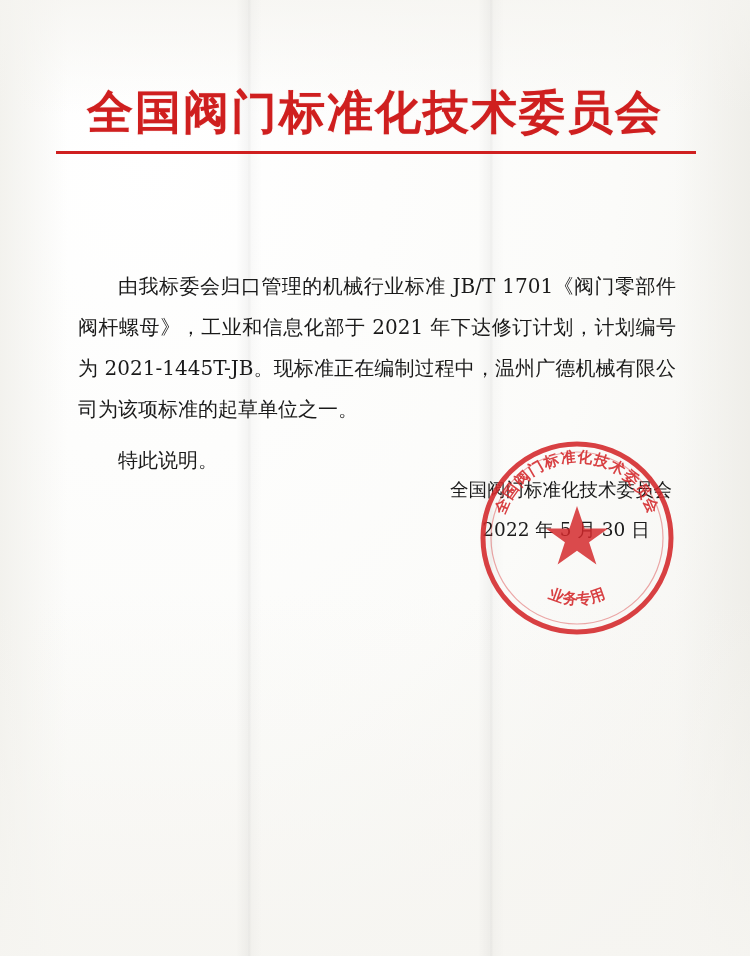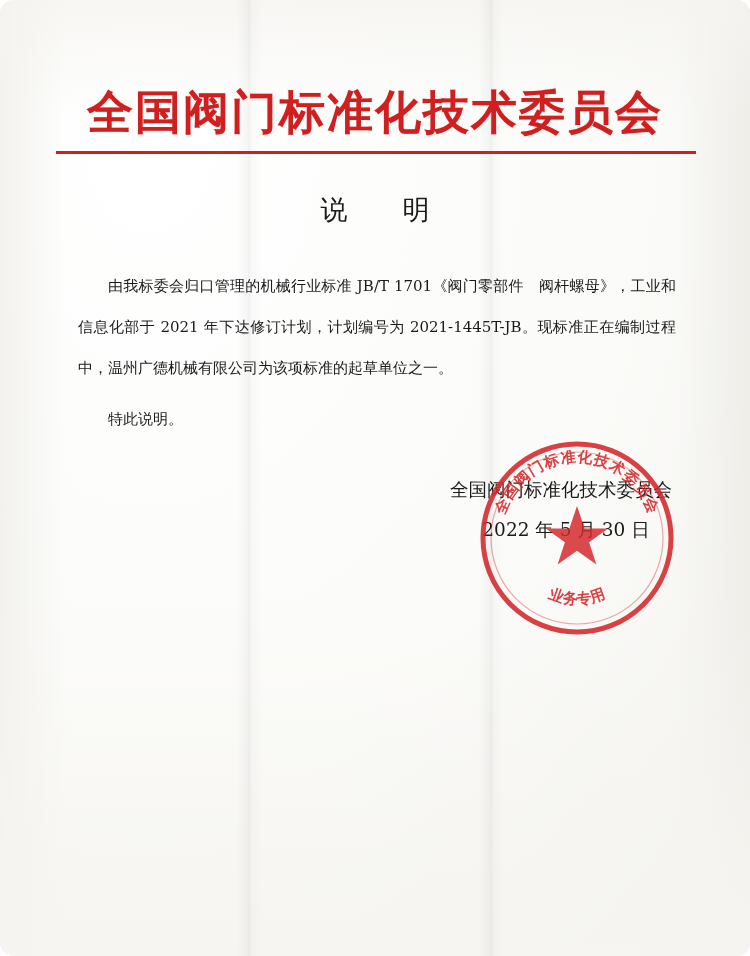"全国阀门标准化技术委员会" .page { border-radius: 14px -> none }
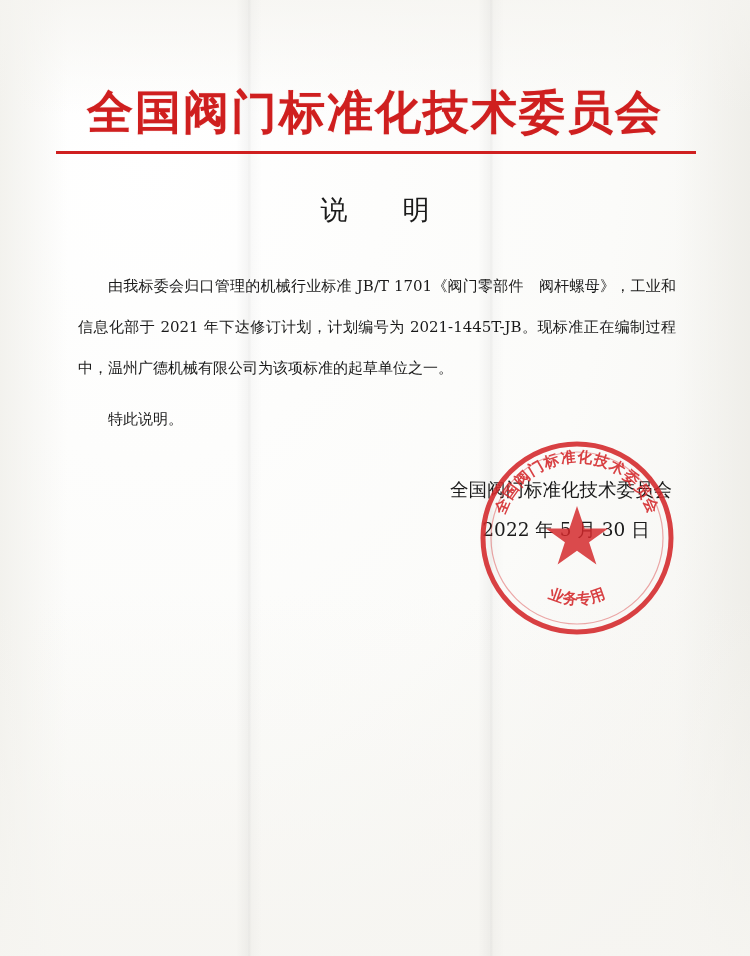"说 明" div.doc-title { html: <div>说 明</div> -> none }
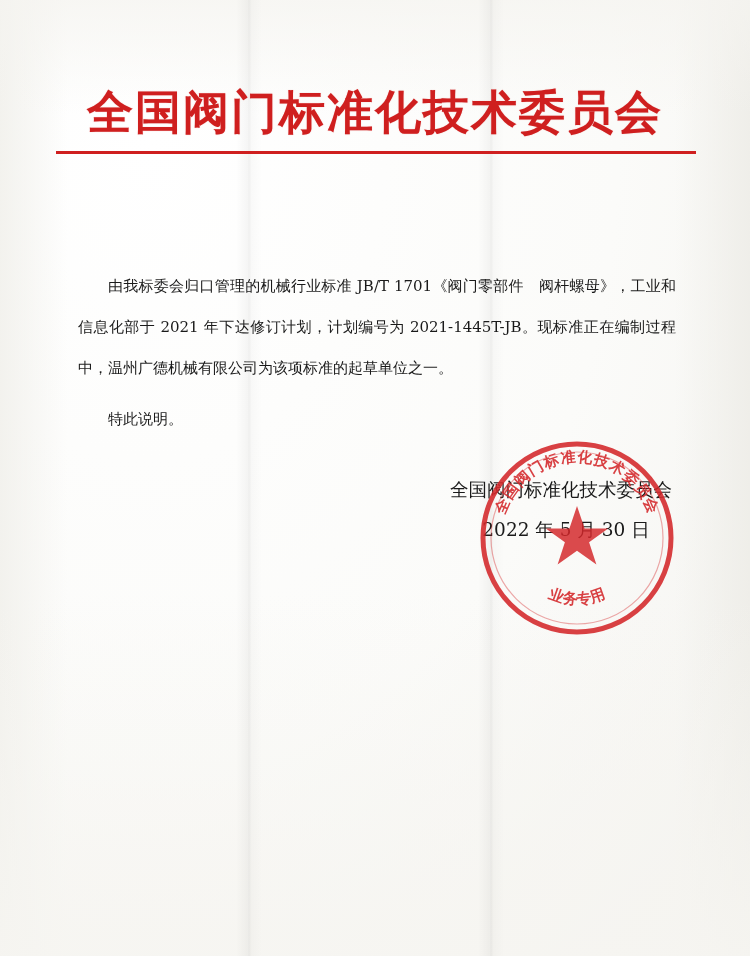"由我标委会归口管理的机械行业标准 JB/T 1701《阀门零部件" .body-text { font-size: 15px -> 20px }
